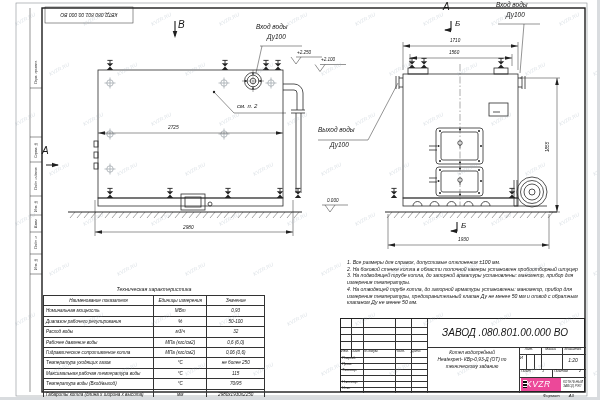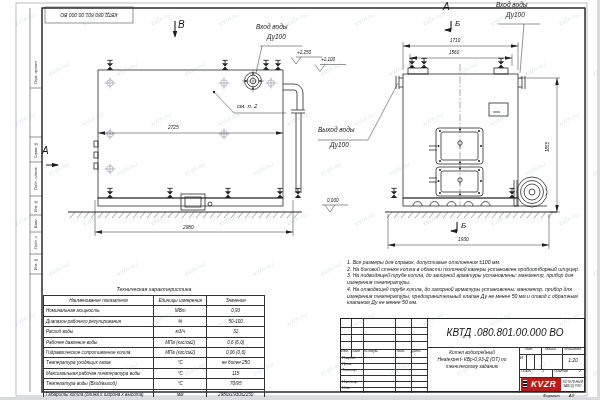"КВТД .080.801.00.000 ВО" div.tbt { text: КВТД -> ЗАВОД }
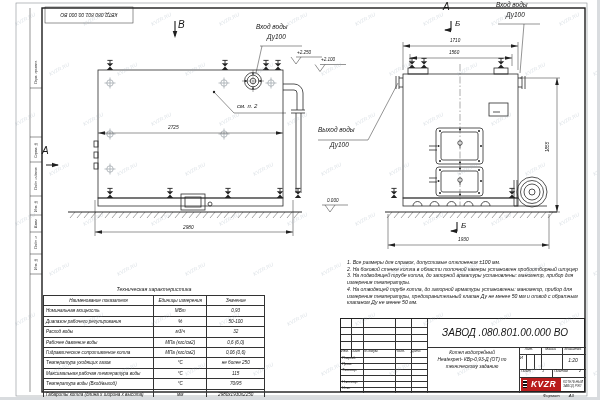"KVZR" .logo { background: #b91c1c -> #ec4899; font-weight: bold -> normal; justify-content: center -> flex-start }
